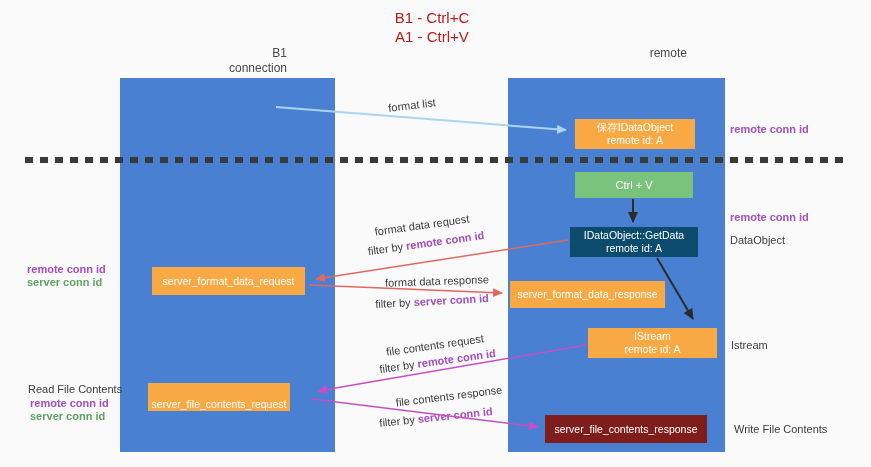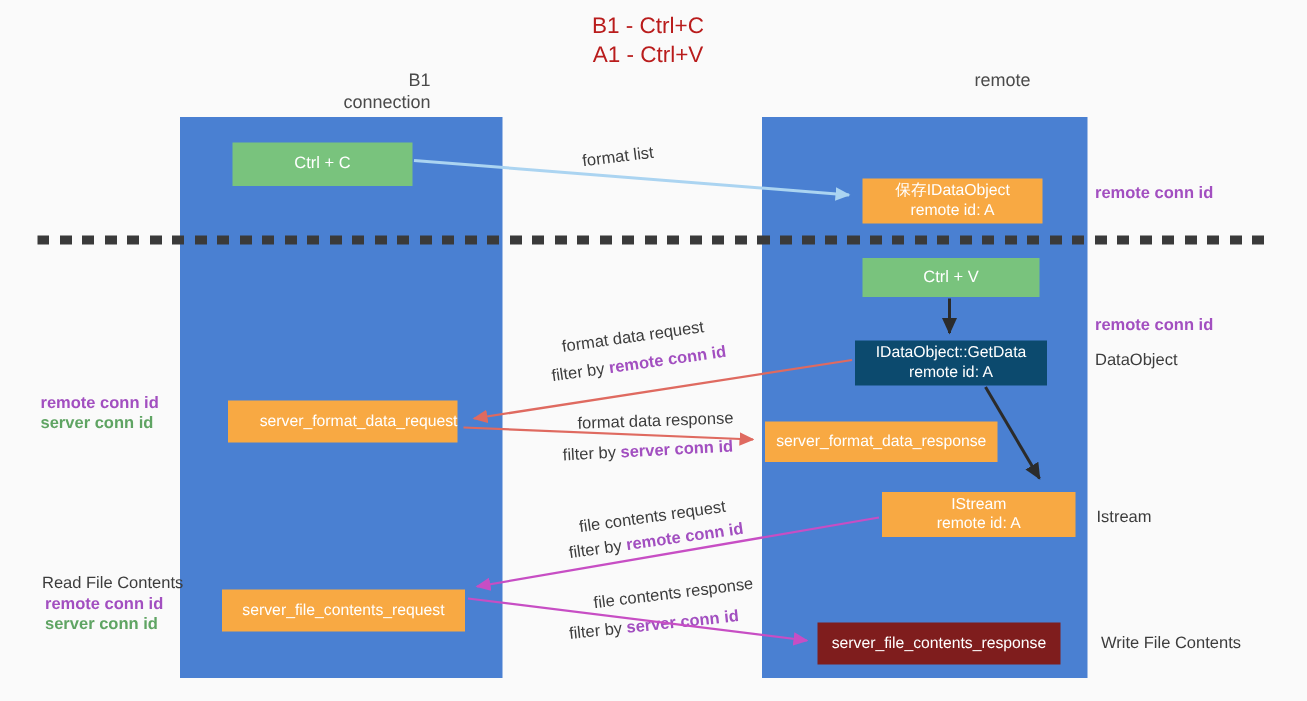"Ctrl + C" div.node { html: <div> <span>Ctrl + C</span> </div> -> none }
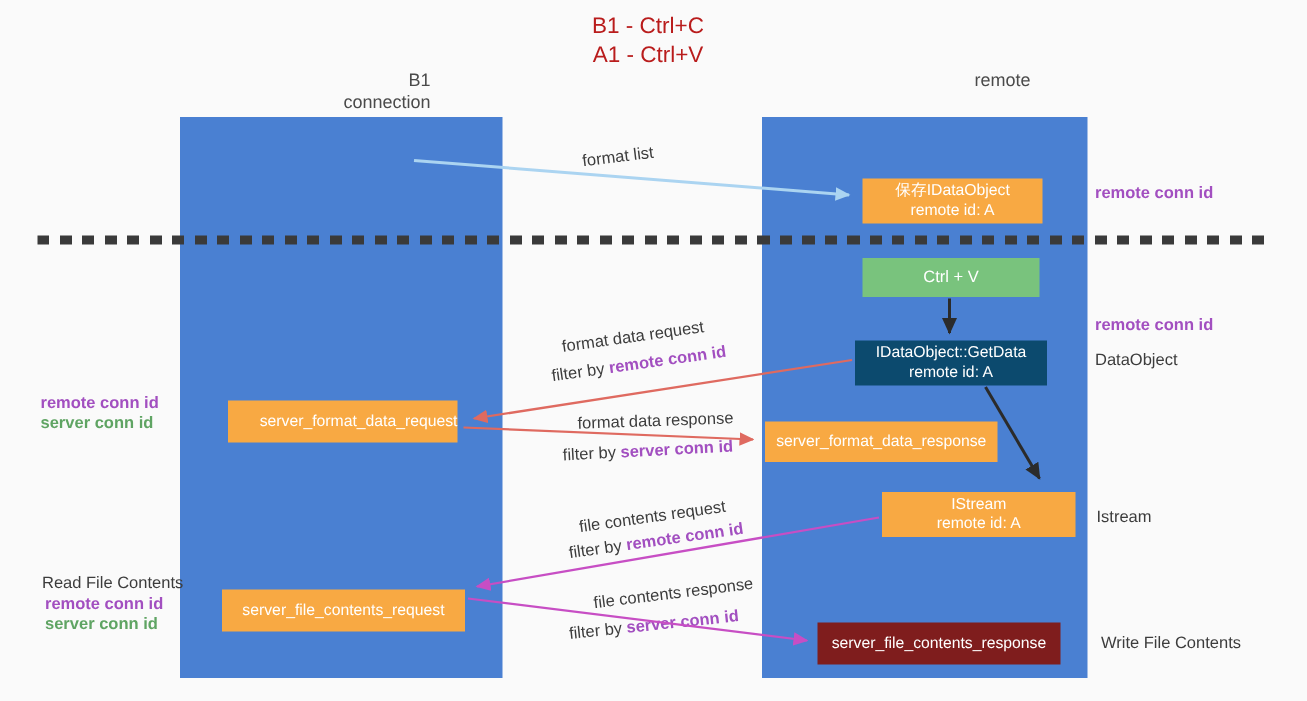"server_format_data_request" div.node { align-items: flex-end -> none }
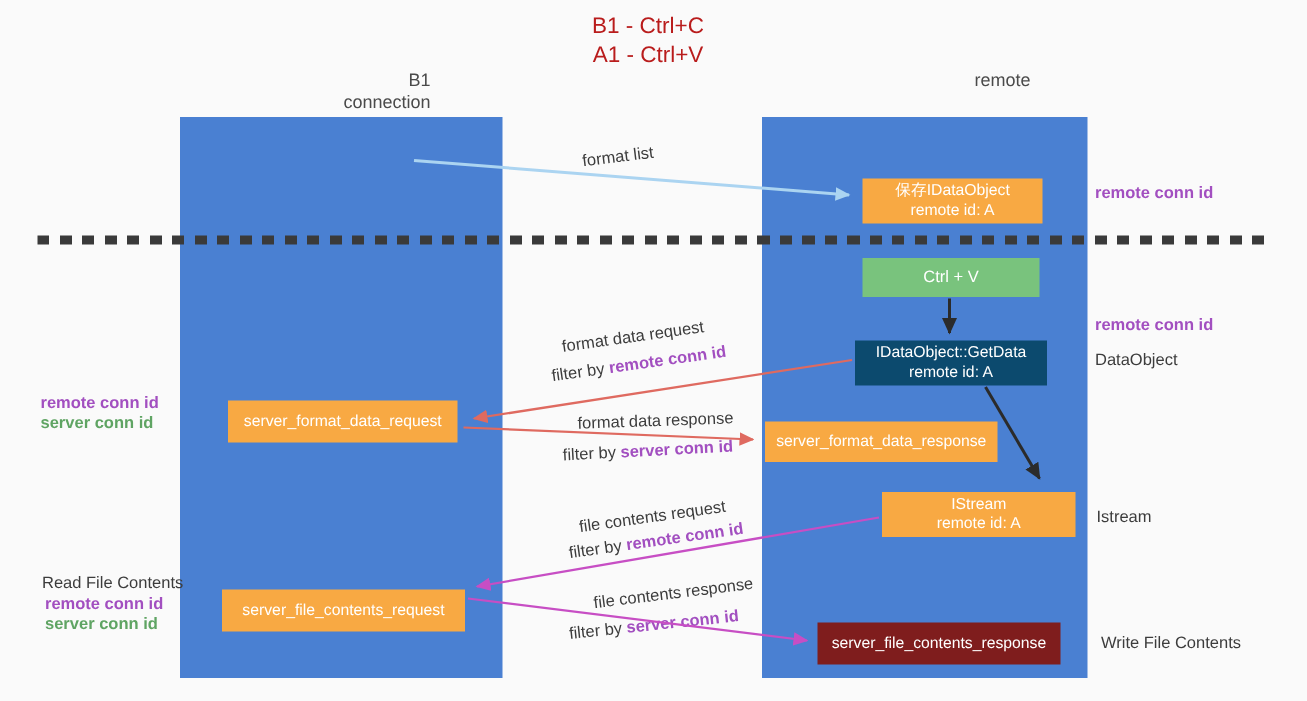"server_file_contents_request" div.node { justify-content: none -> flex-end; top: 393px -> 383px; width: 162px -> 142px }
